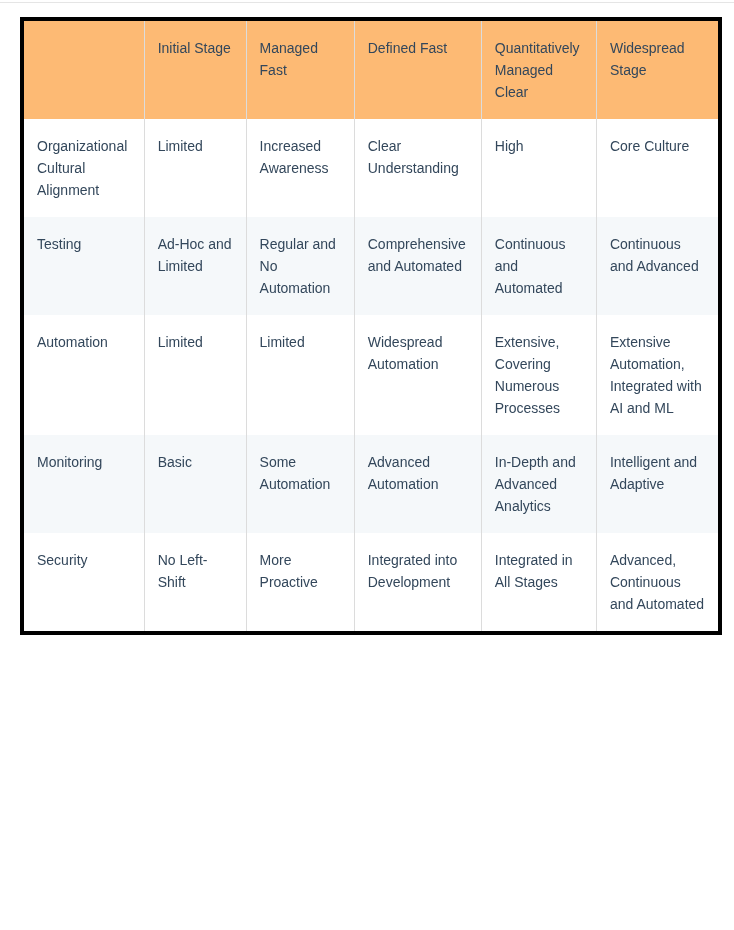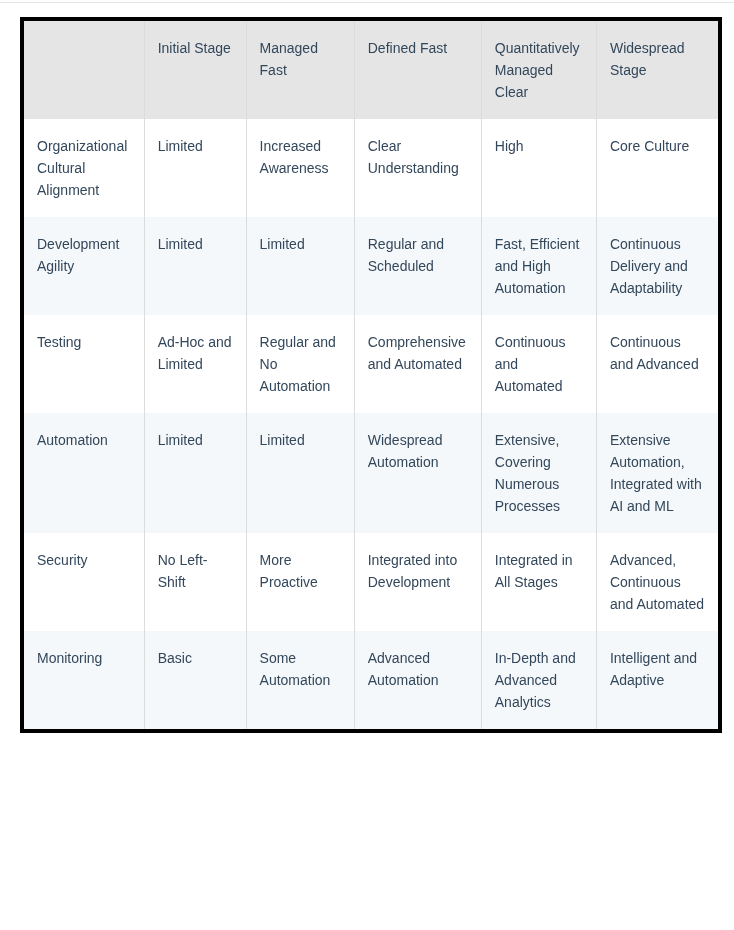"Initial Stage" table.maturity thead tr { background: #e5e5e5 -> #fdba74 }
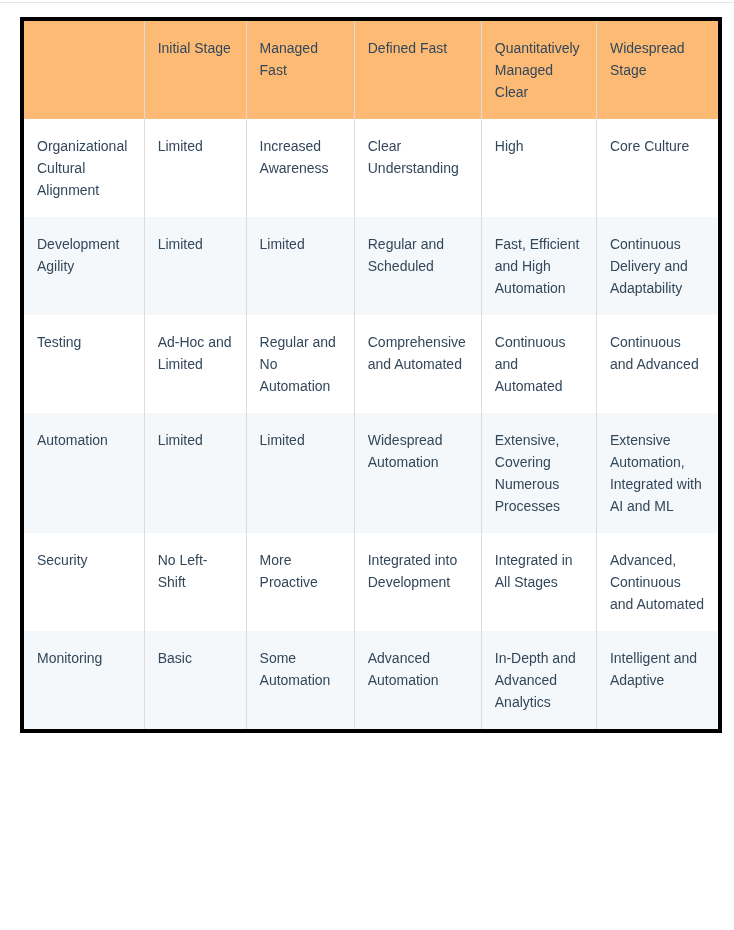"Development Agility" tr { html: <tr> <td>Development Agility</td> <td>Limited</td> <td>Limited</td> <td>Regular and Scheduled</td> <td>Fast, Efficient and High Automation</td> <td>Continuous Delivery and Adaptability</td> </tr> -> none }
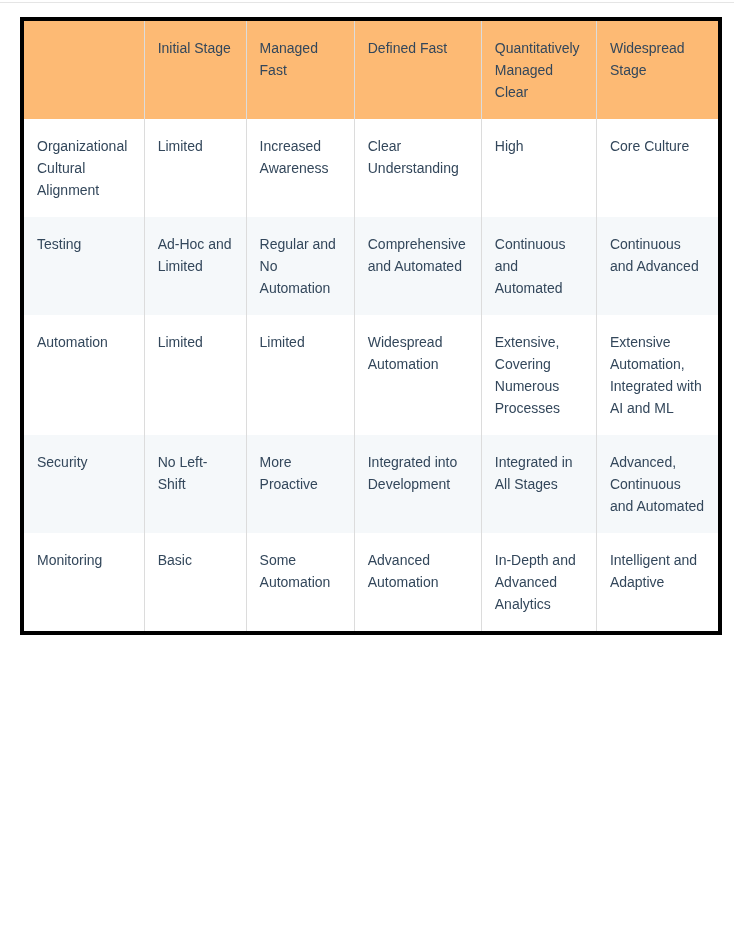"Security" tr { order: before "Monitoring" -> after "Monitoring" }
